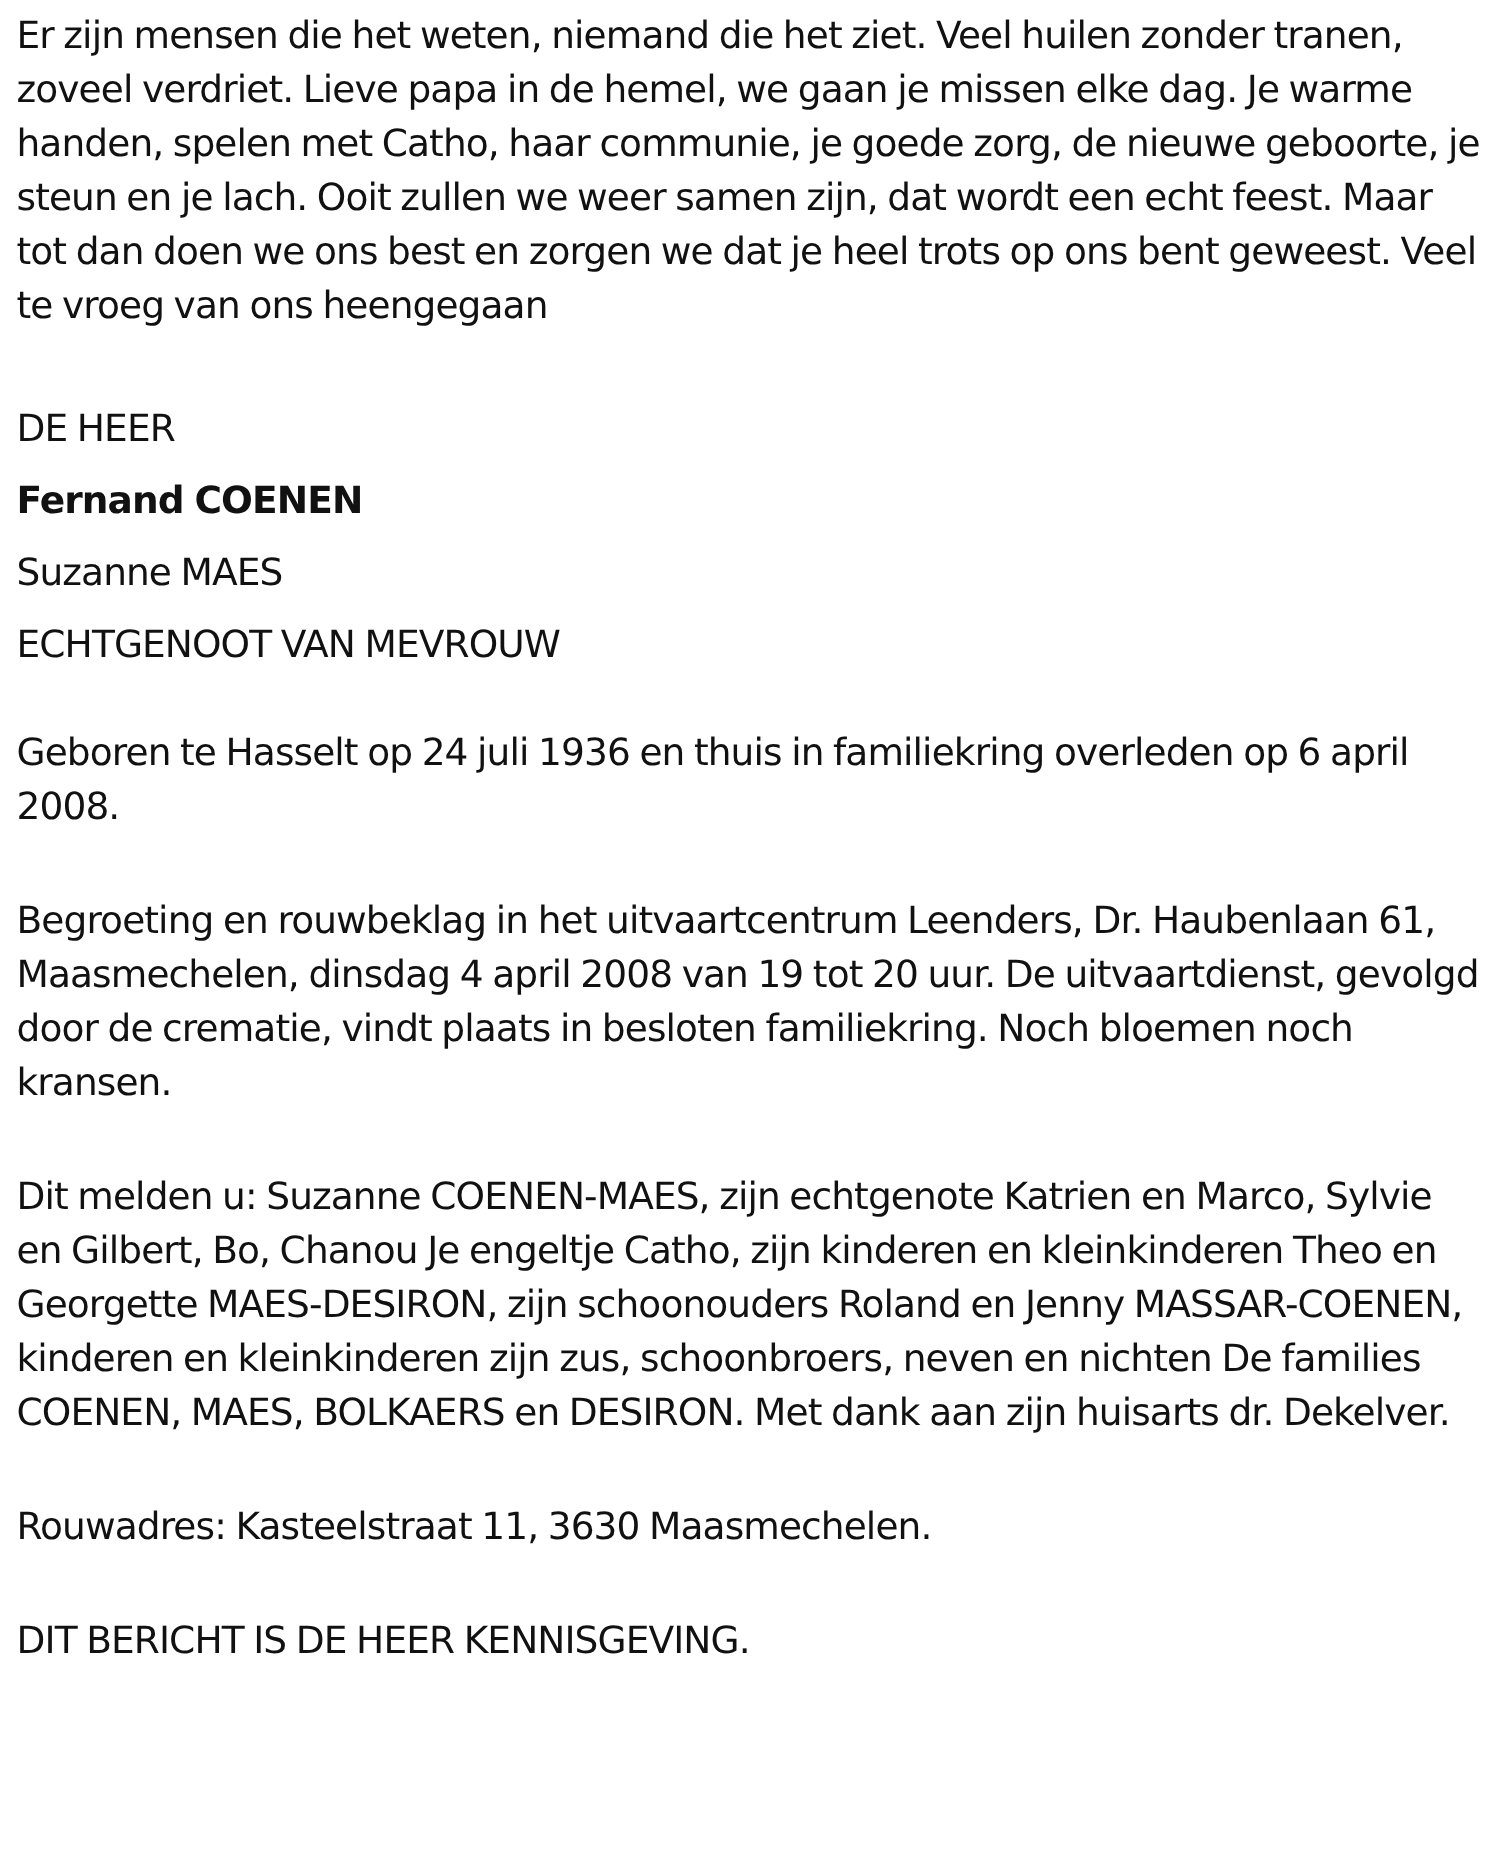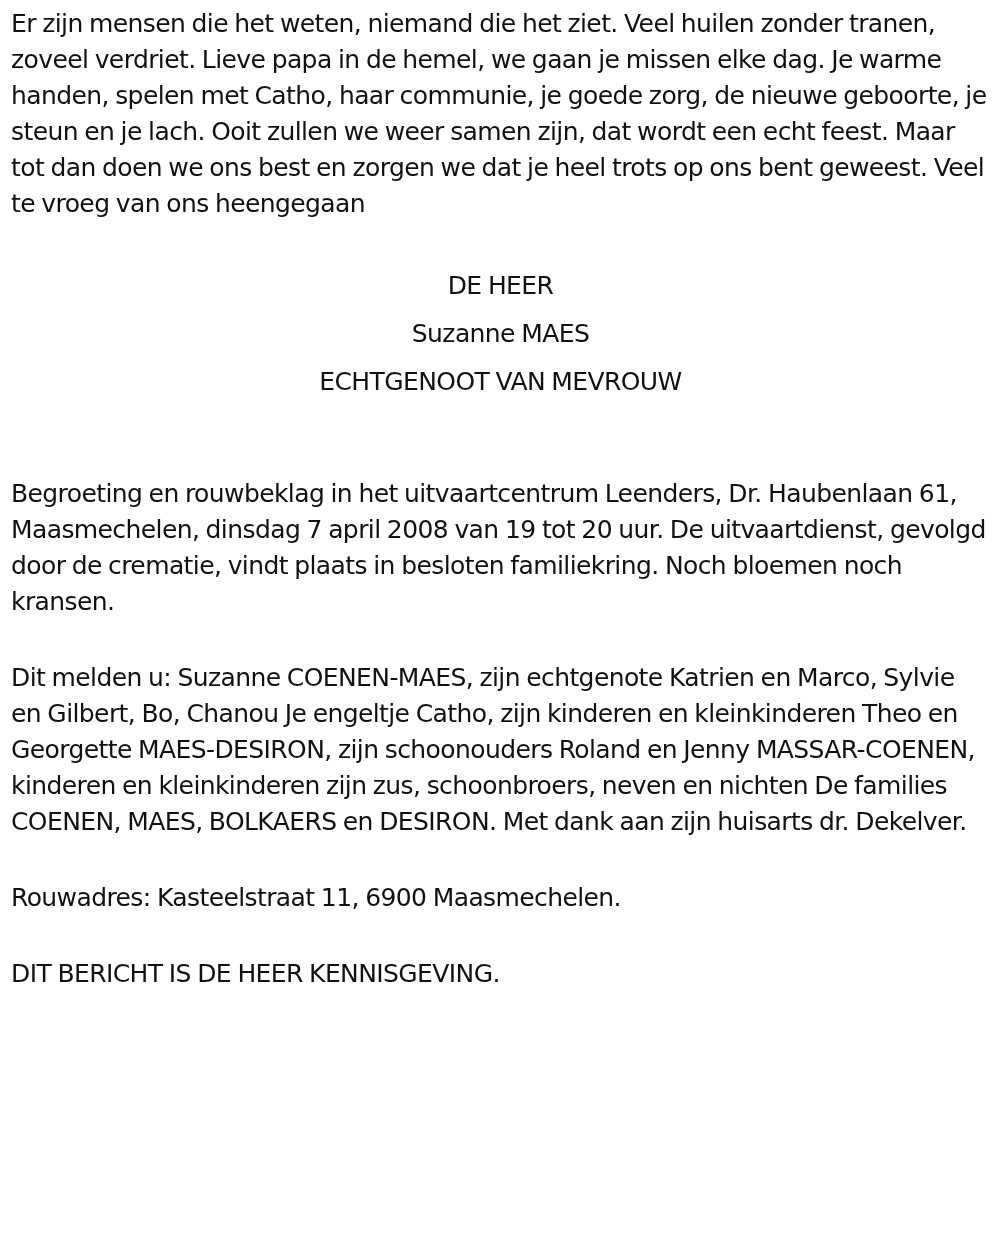"DE HEER" .title-line { text-align: center -> none }
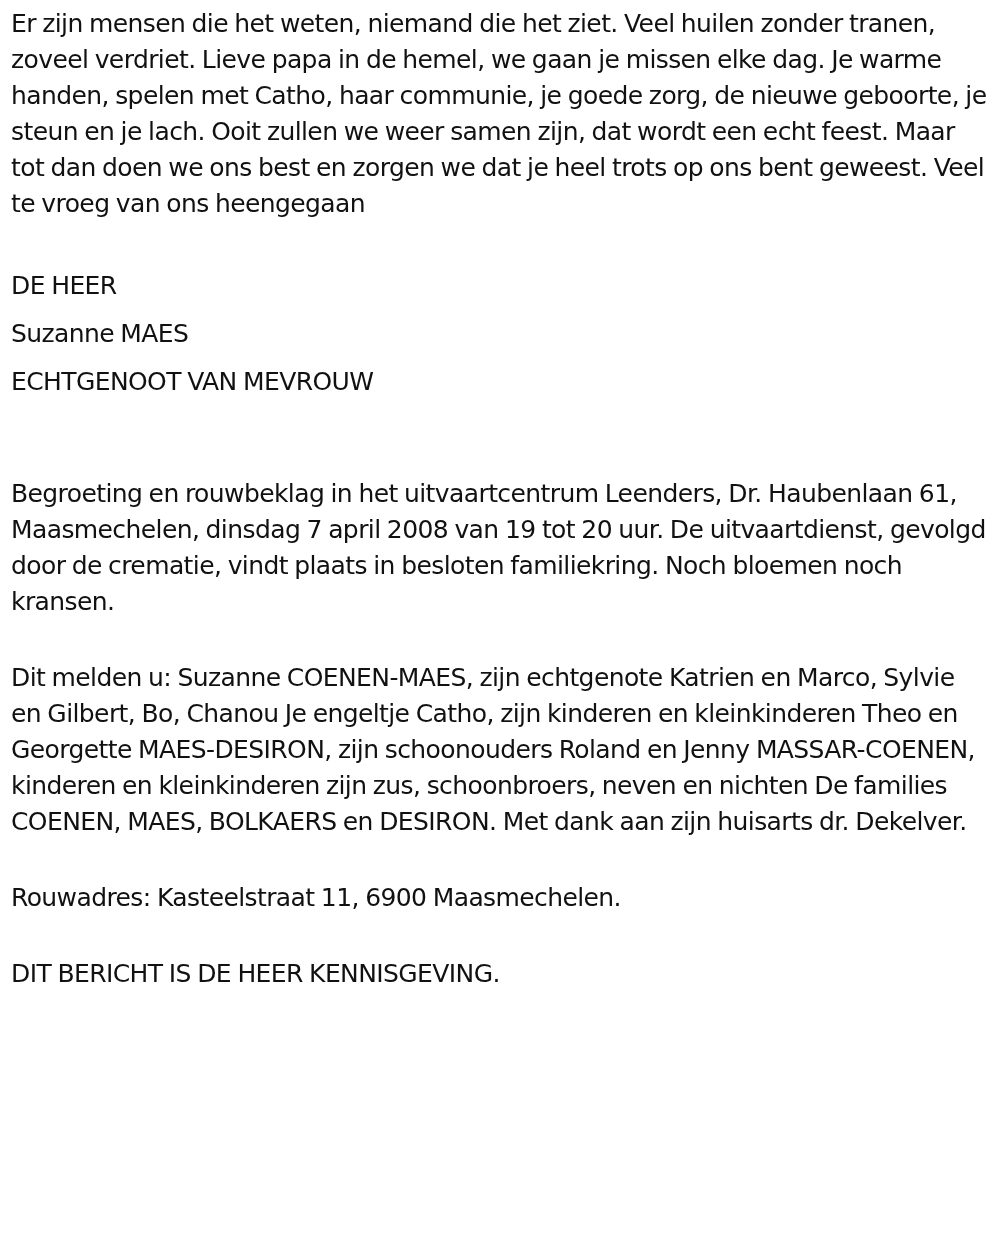"Fernand COENEN" p.title-line { html: none -> <p>Fernand COENEN</p> }
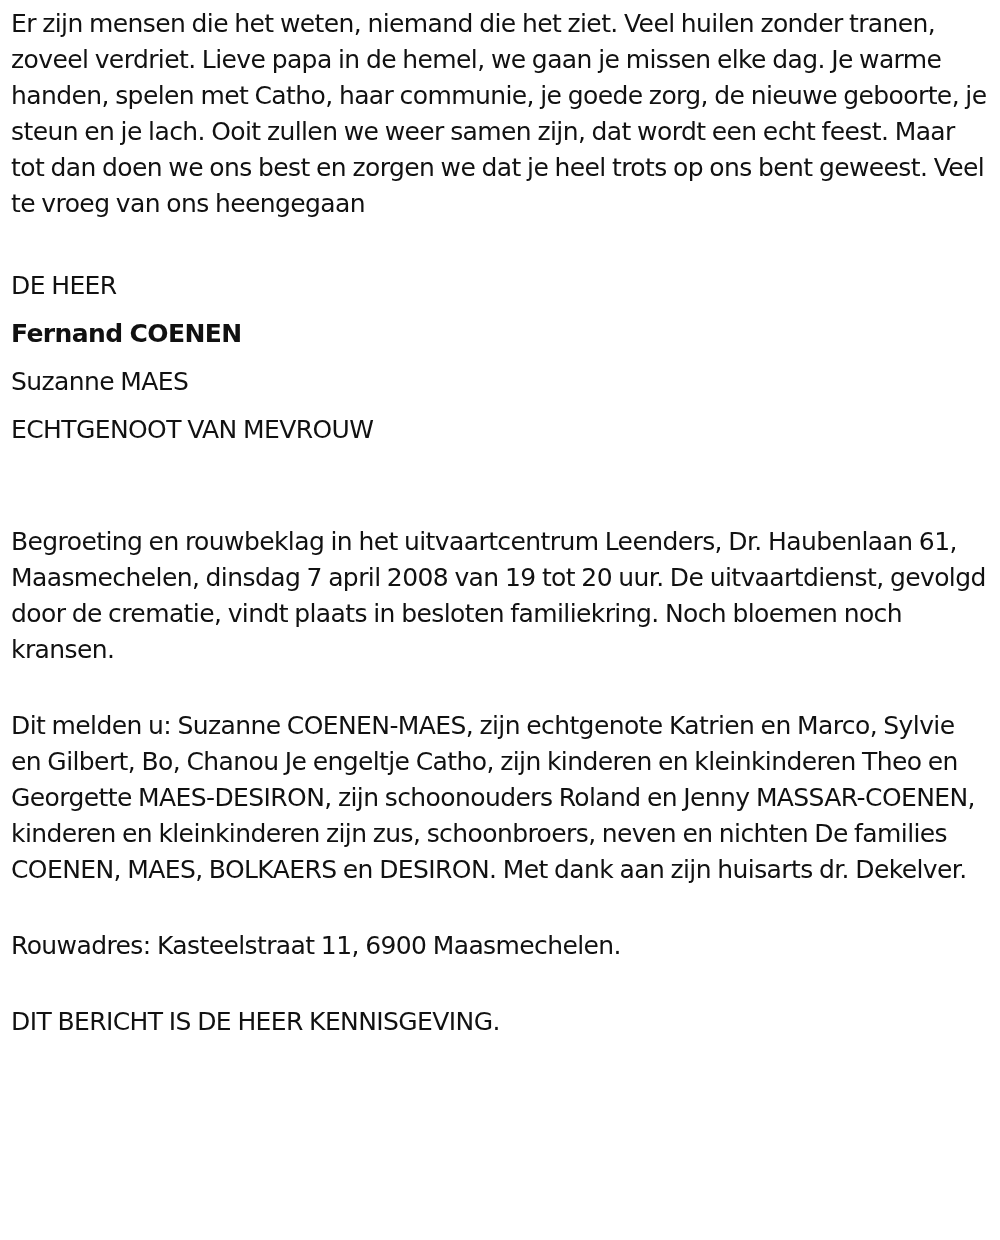"Geboren te Hasselt op 24" p.para { html: none -> <p>Geboren te Hasselt op 24 juli 1936 en thuis in familiekring overleden op 6 april 2008.</p> }
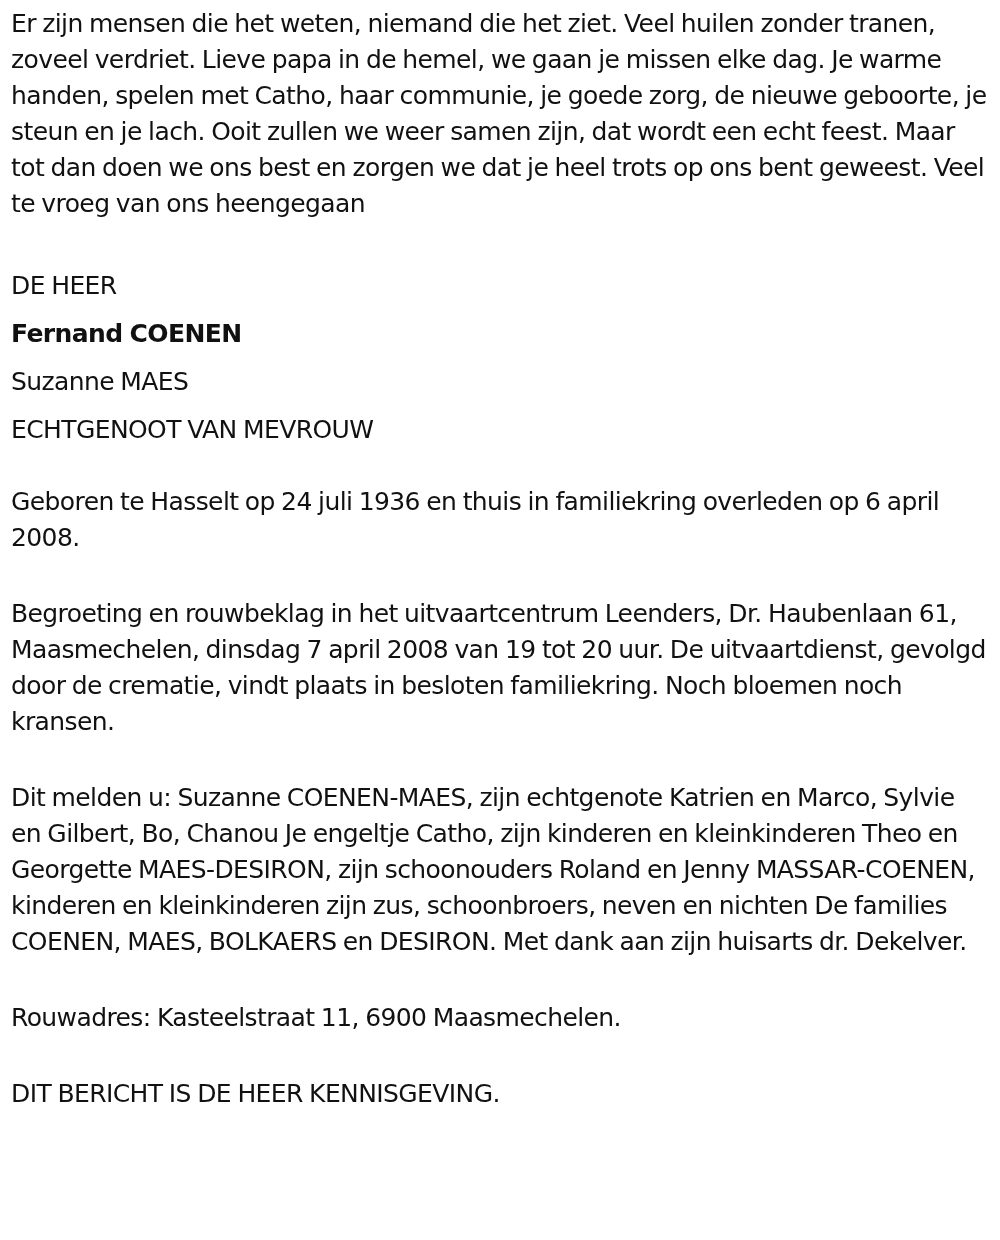"Begroeting en rouwbeklag in het" p.para { text: 7 -> 4 }
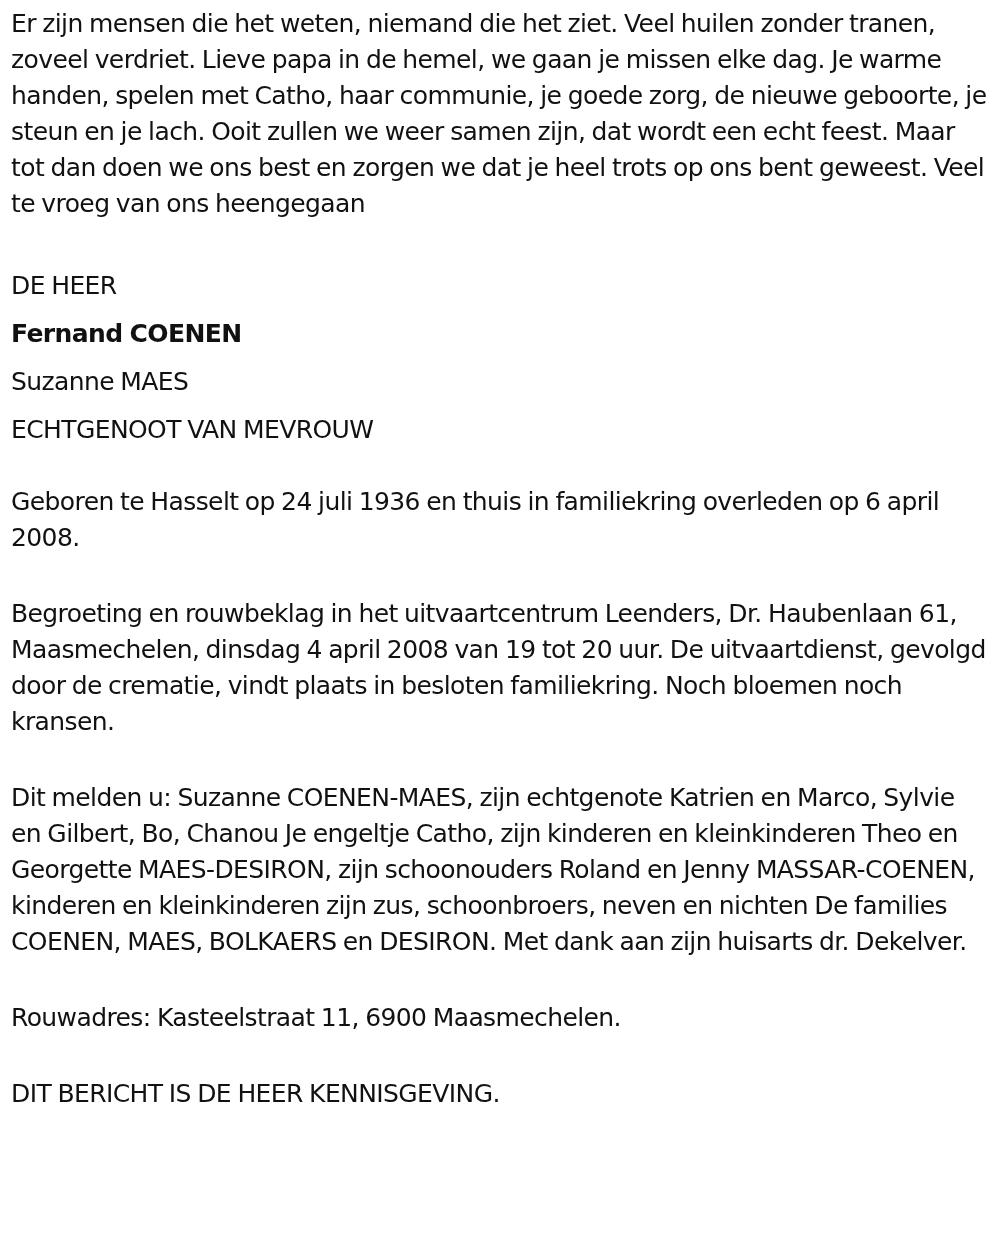"Rouwadres: Kasteelstraat 11, 6900" p.para { text: 6900 -> 3630 }
